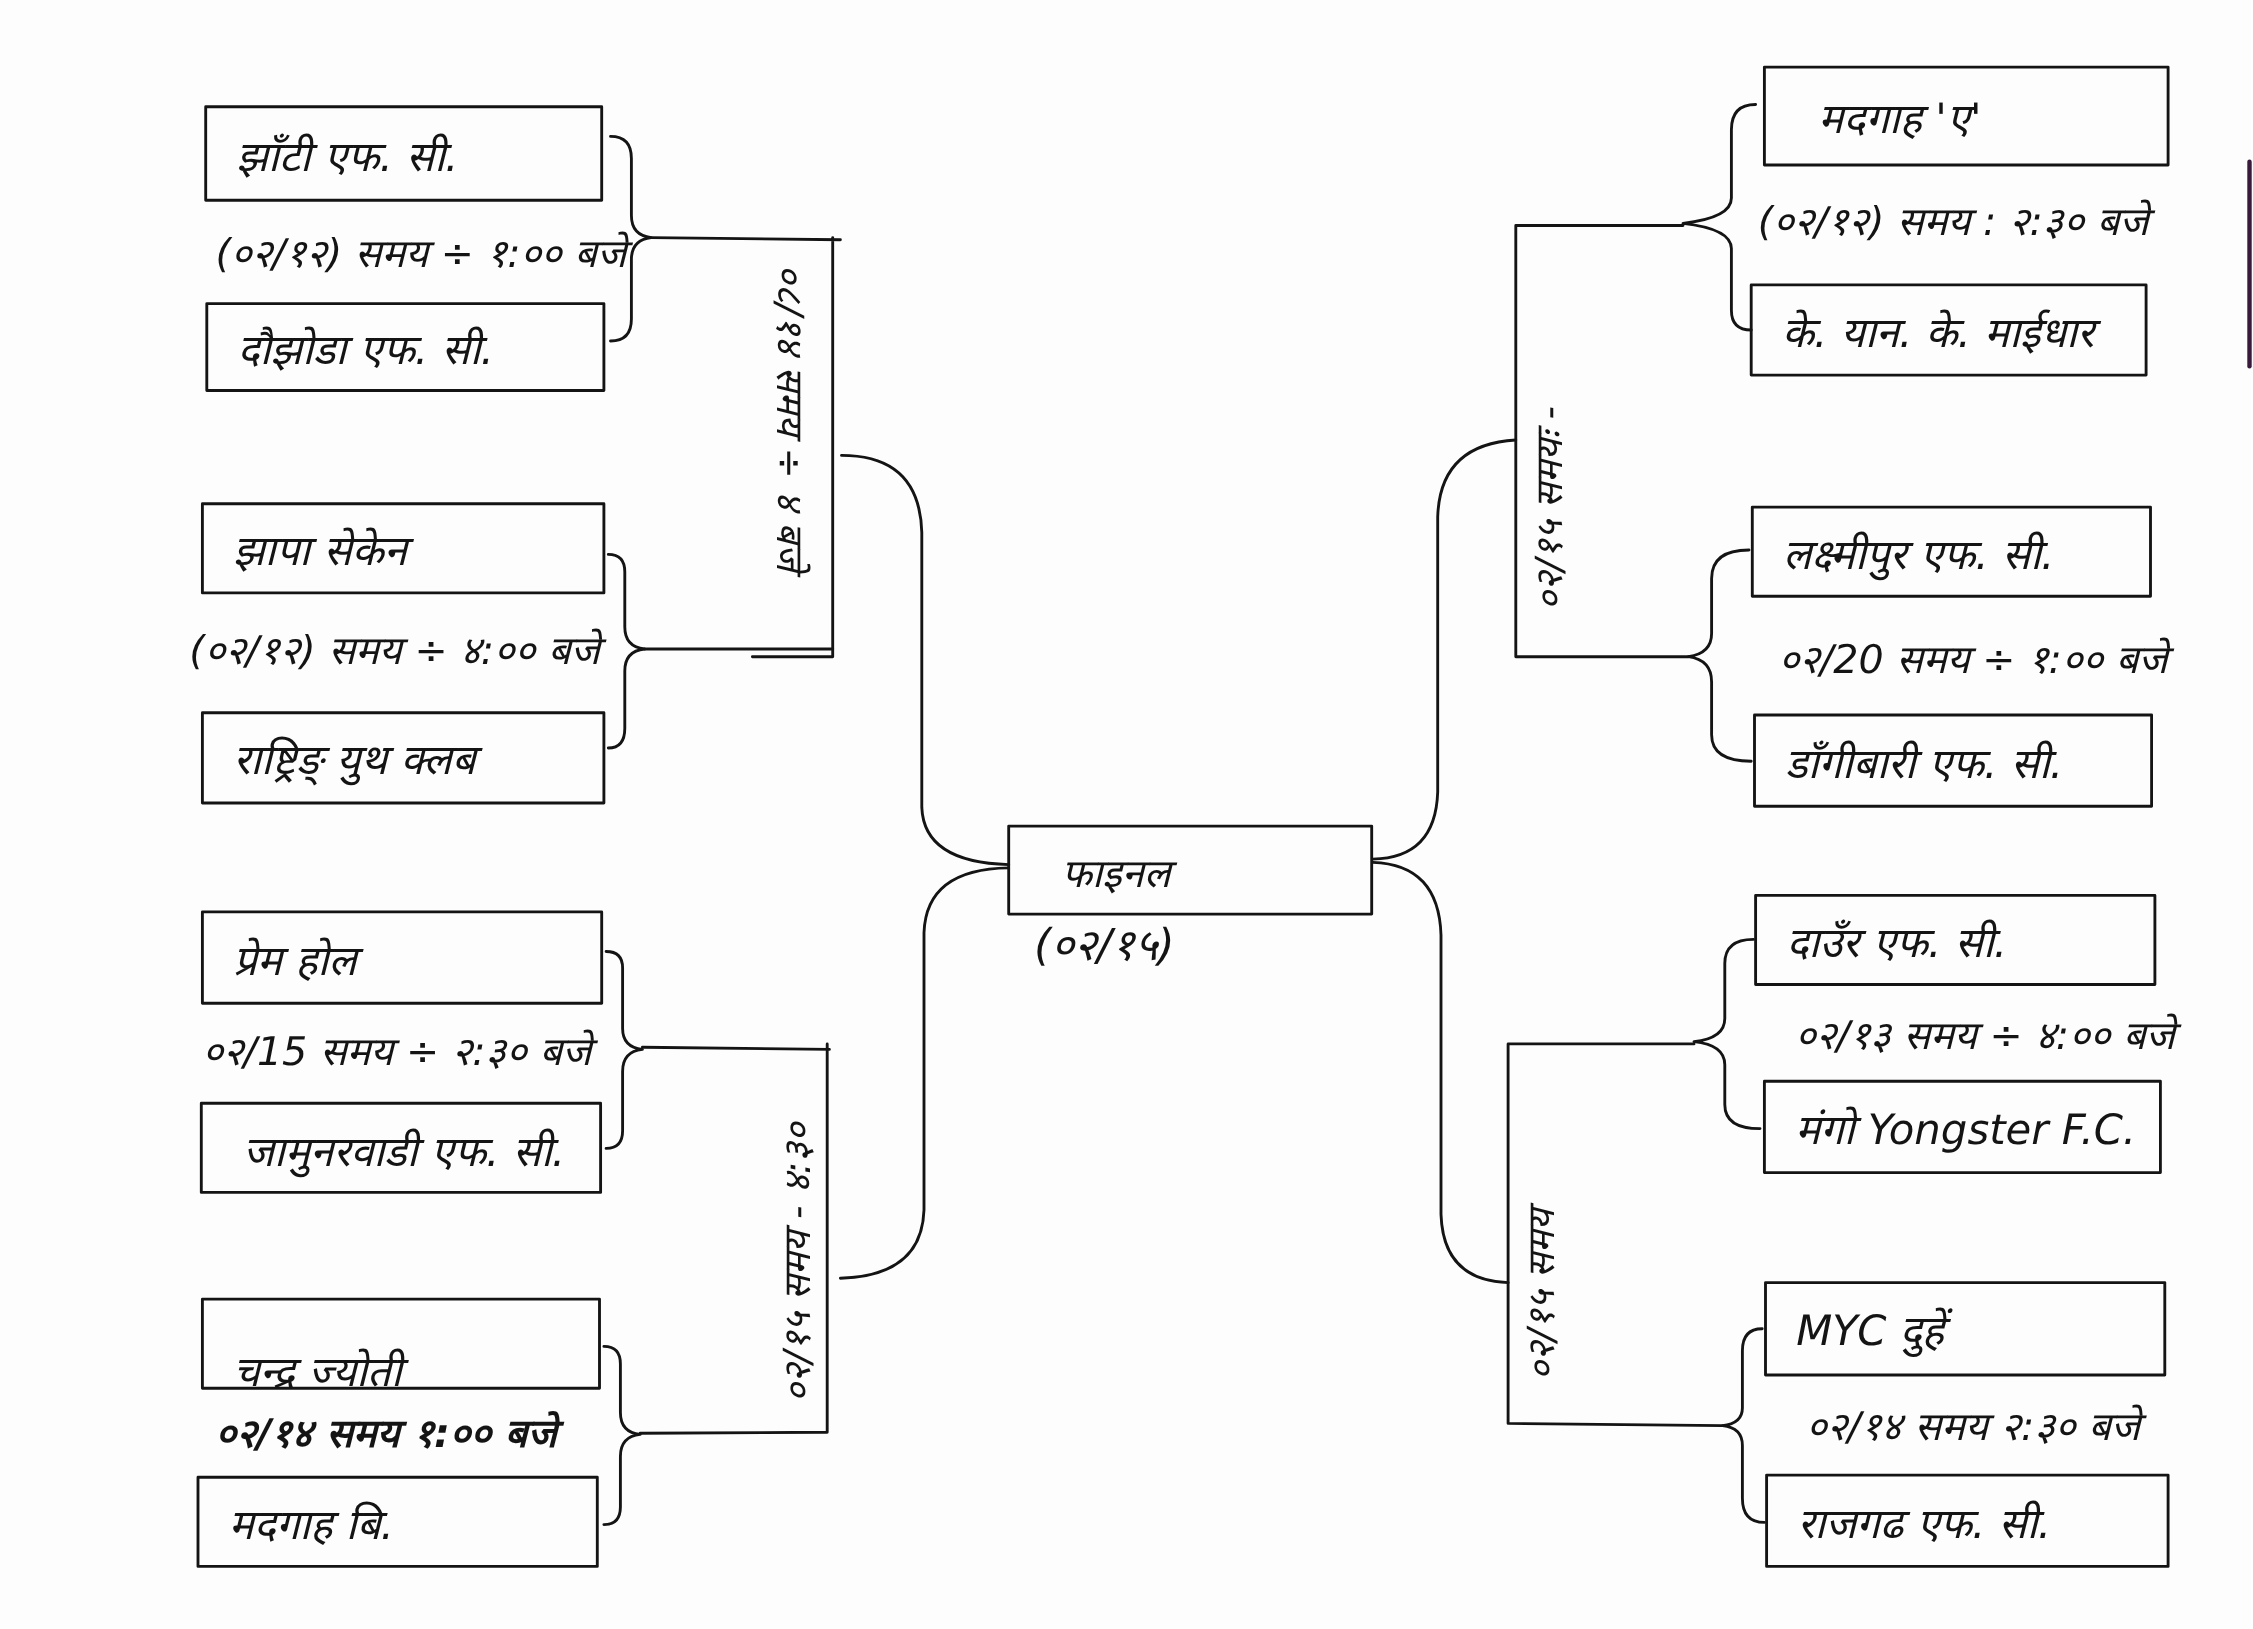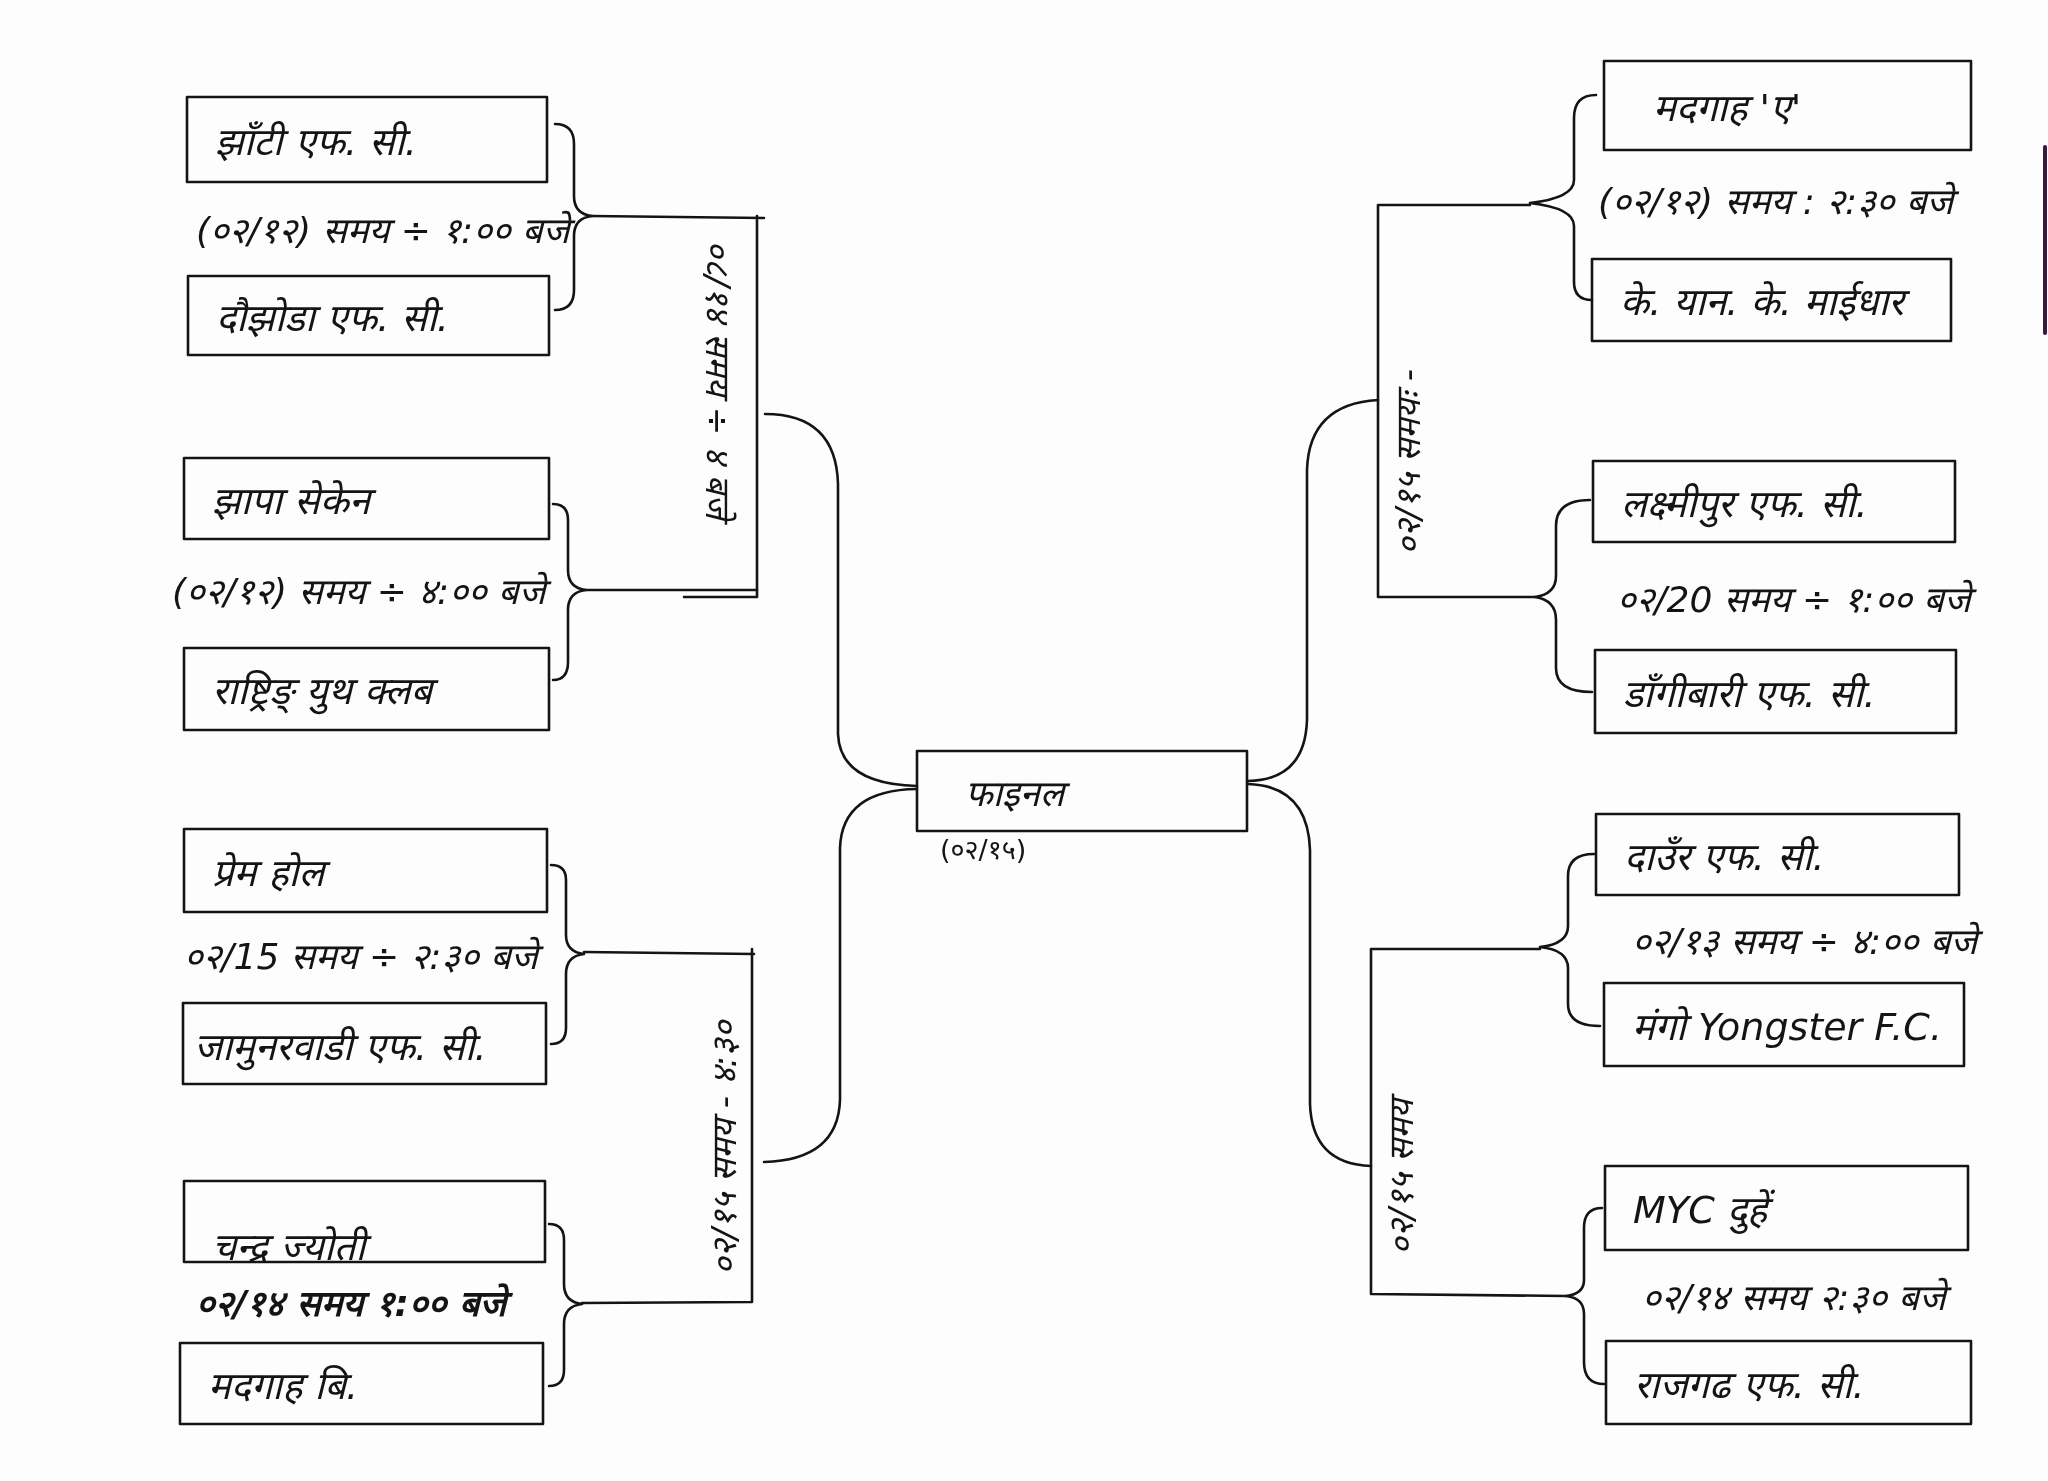"(०२/१५)" .final-date { font-size: 27px -> 40px; font-style: none -> italic }
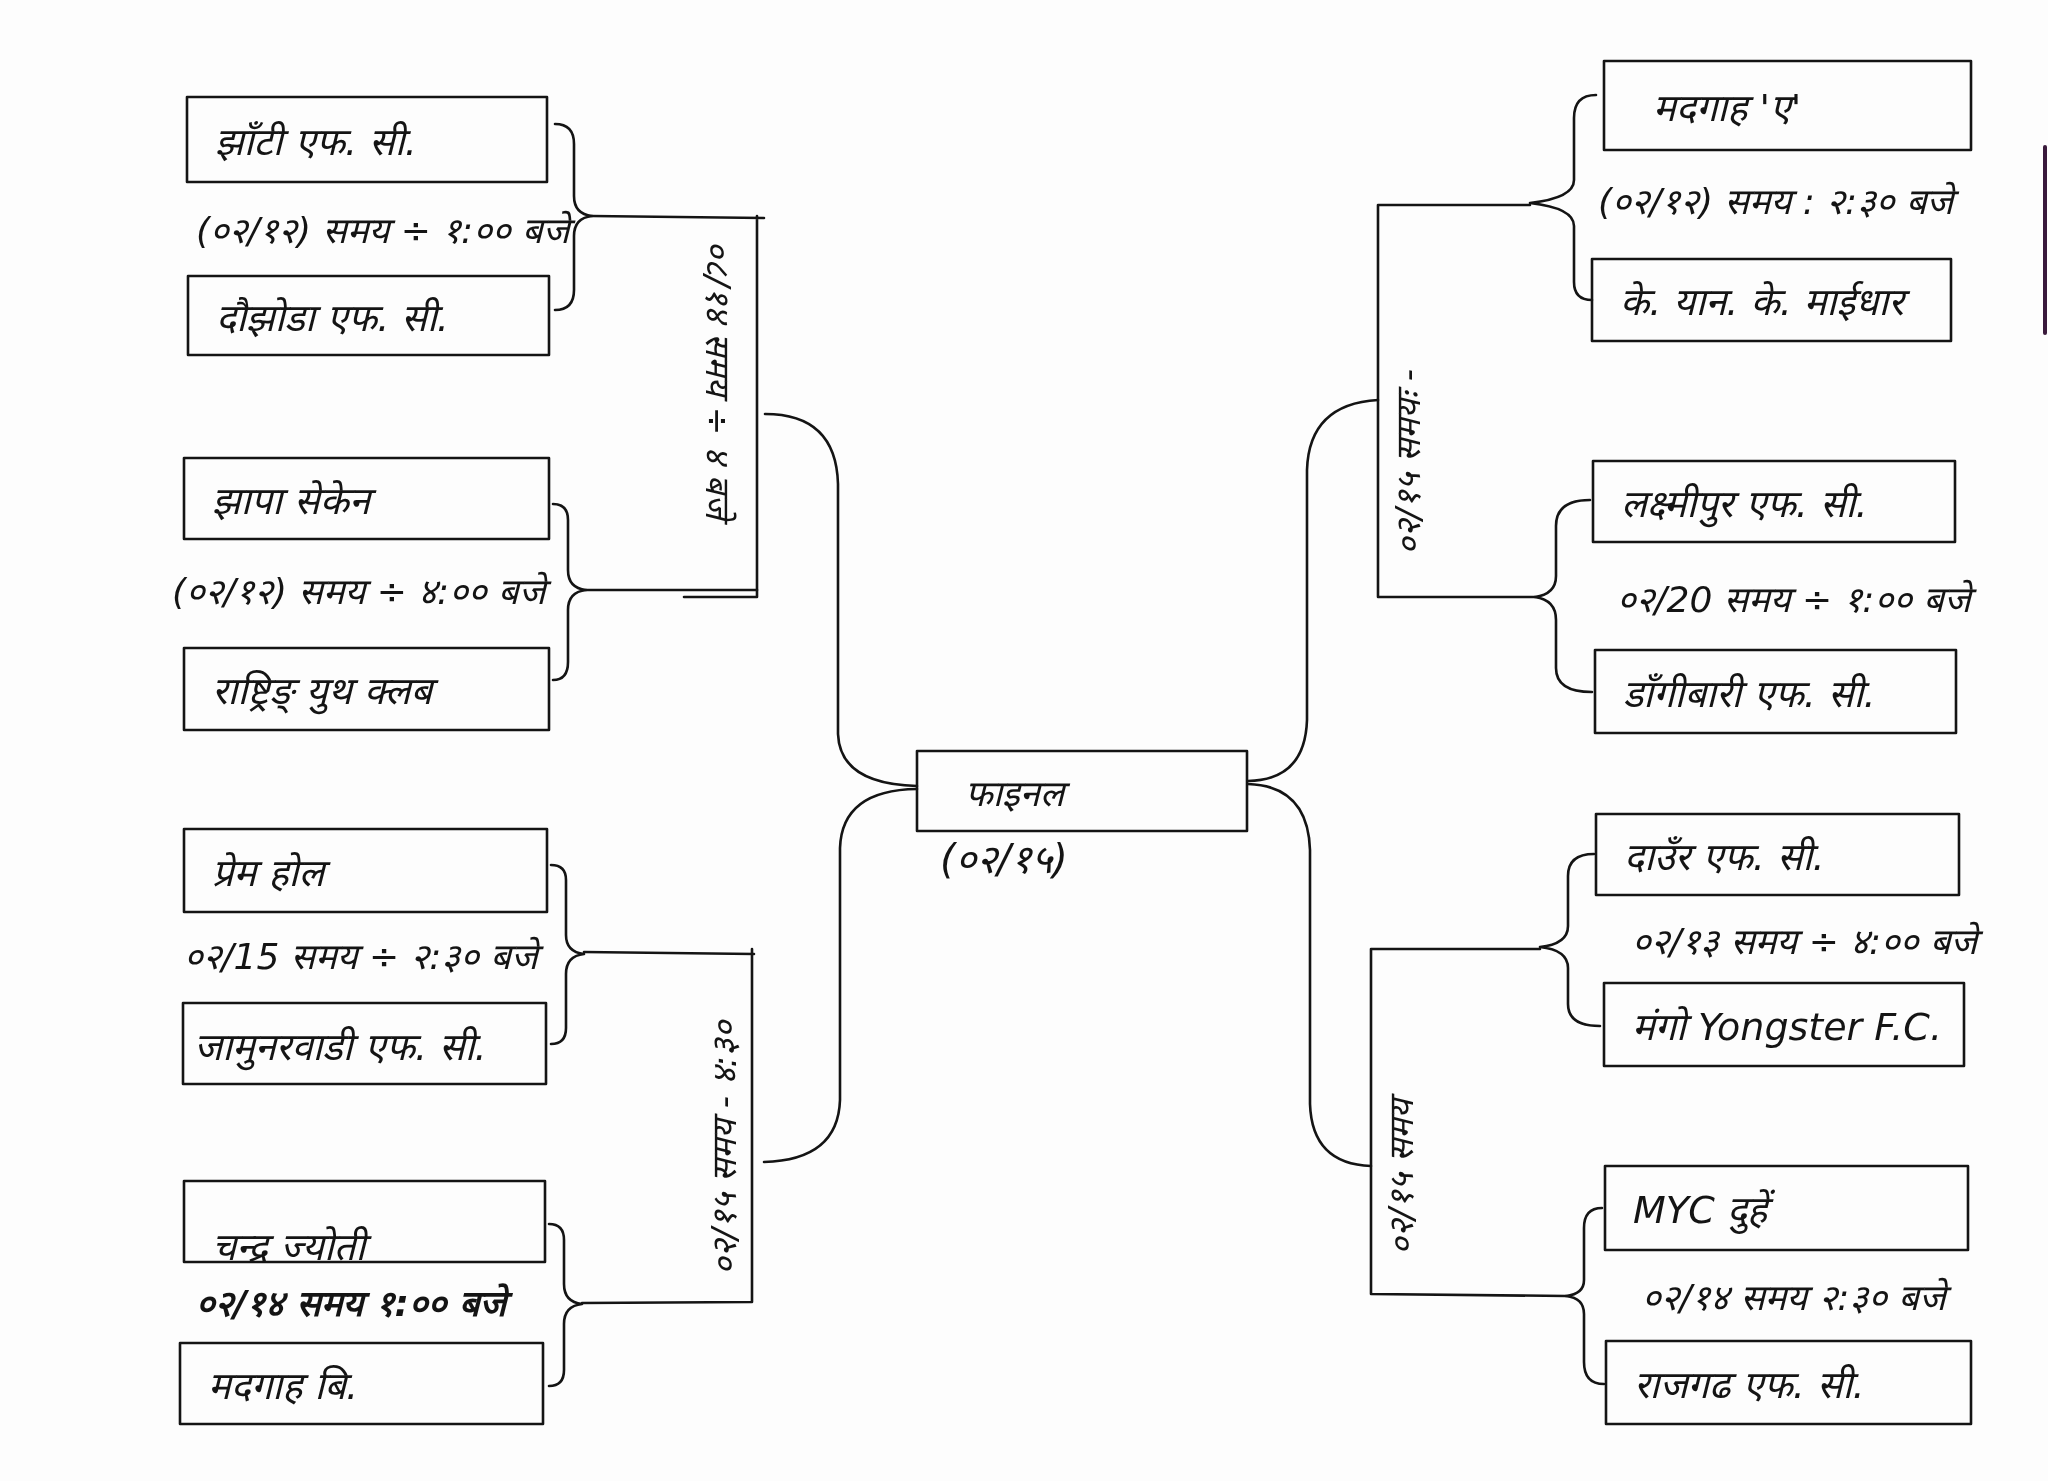"जामुनरवाडी एफ. सी." div.team { left: 166px -> 193px }
